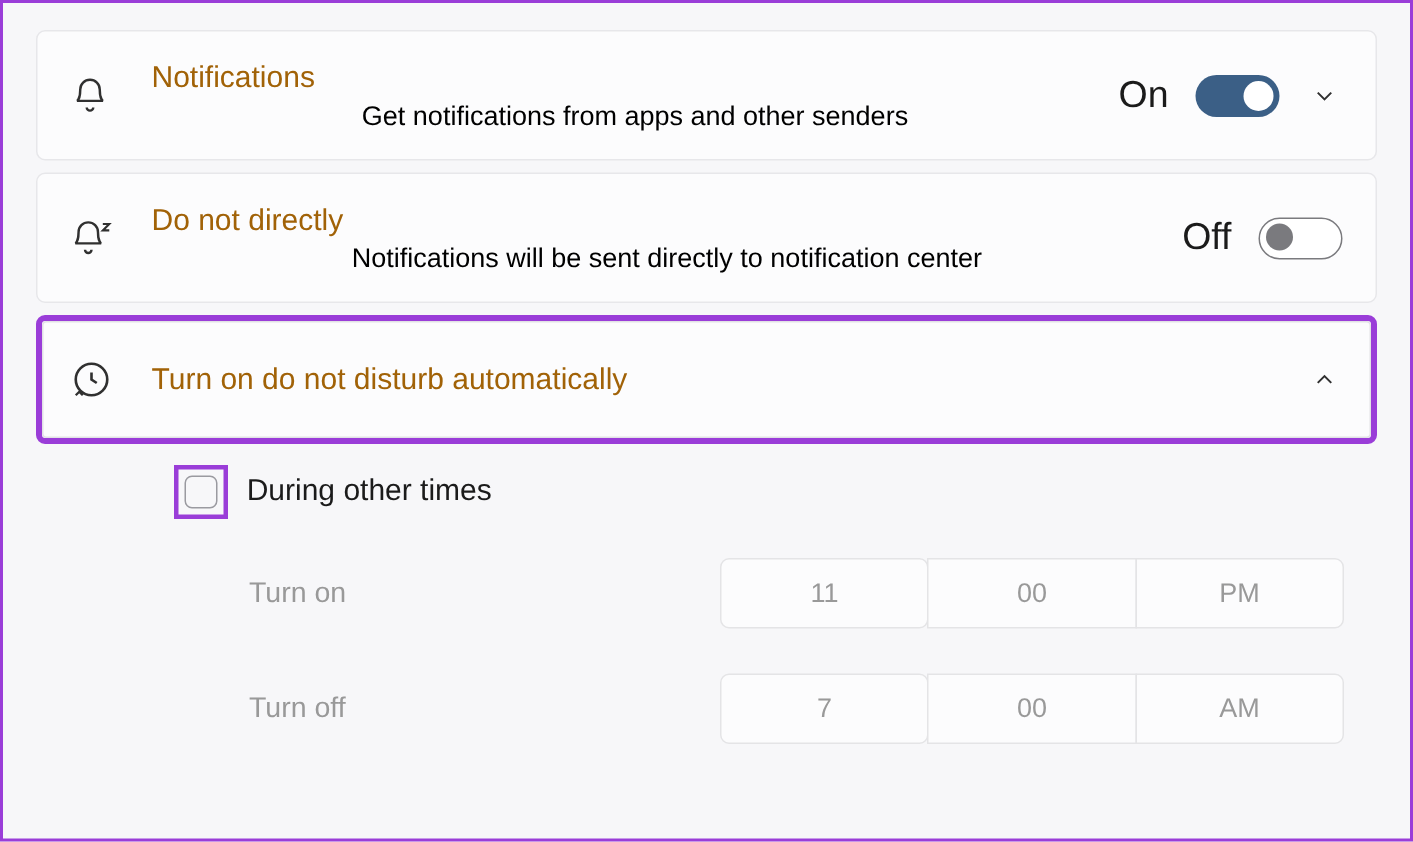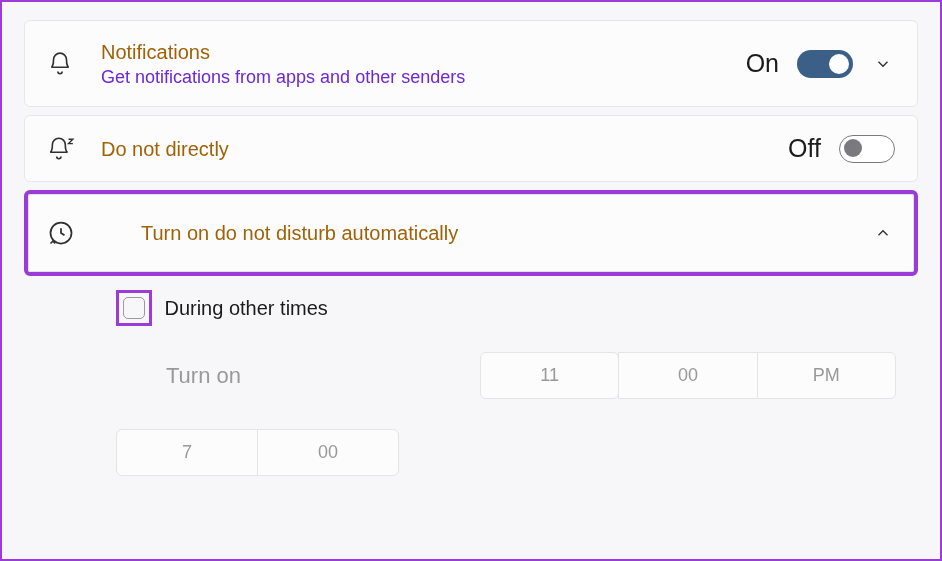"Get notifications from apps and" .subtitle { color: #6d28d9 -> #000000; text-align: none -> center }
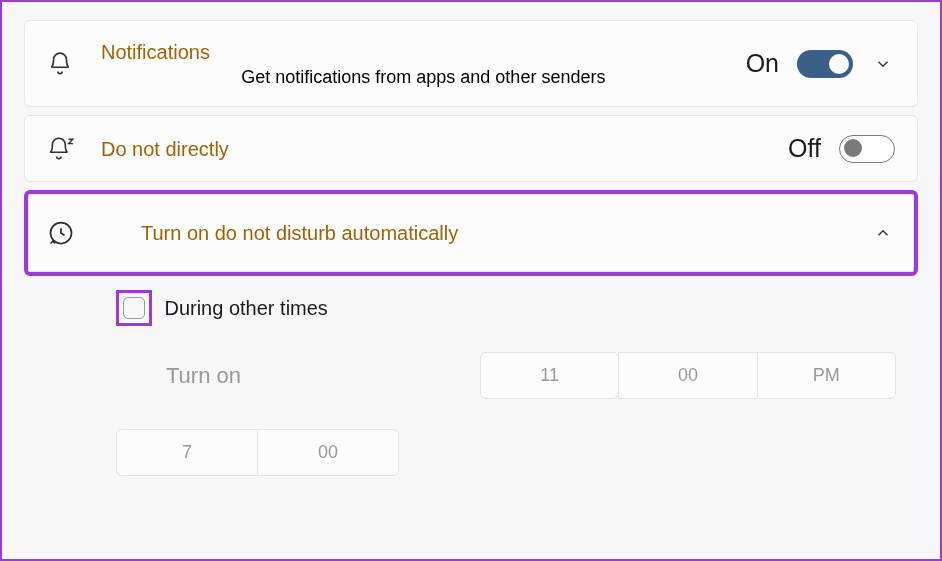"Notifications will be sent directly" div.subtitle { html: none -> <div>Notifications will be sent directly to notification center</div> }
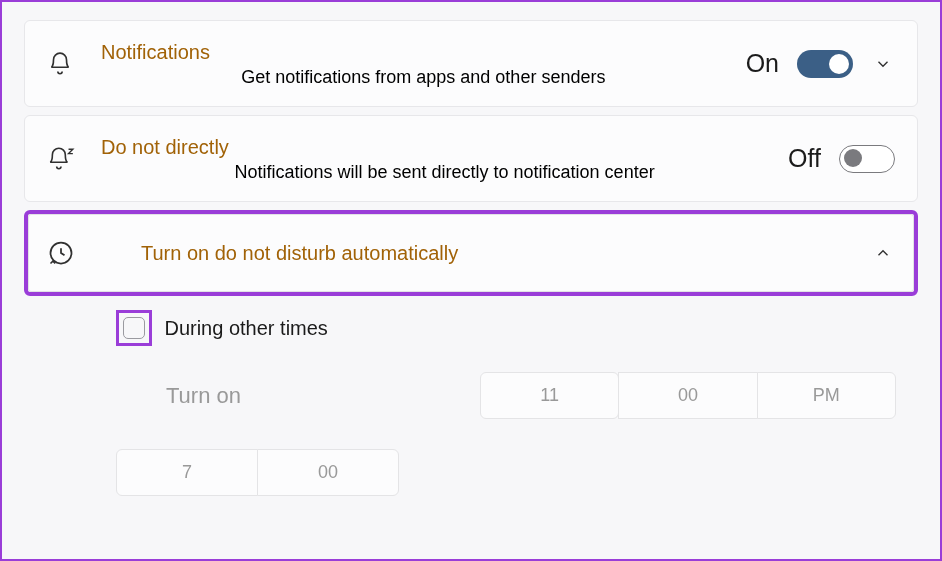"Turn on do not disturb" .highlight-wrap .card { gap: 40px -> none }
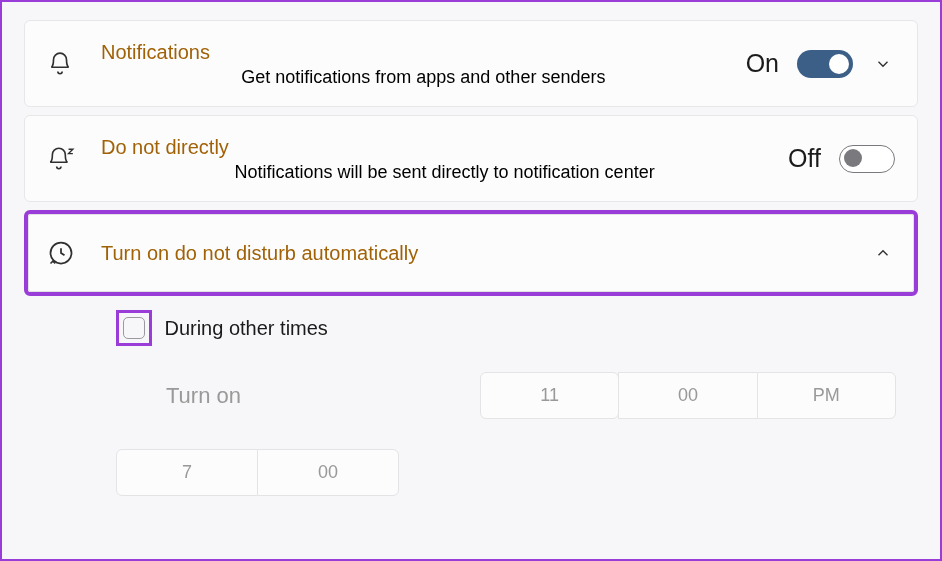"Turn on" .timerow-label { font-size: 22px -> 19px }
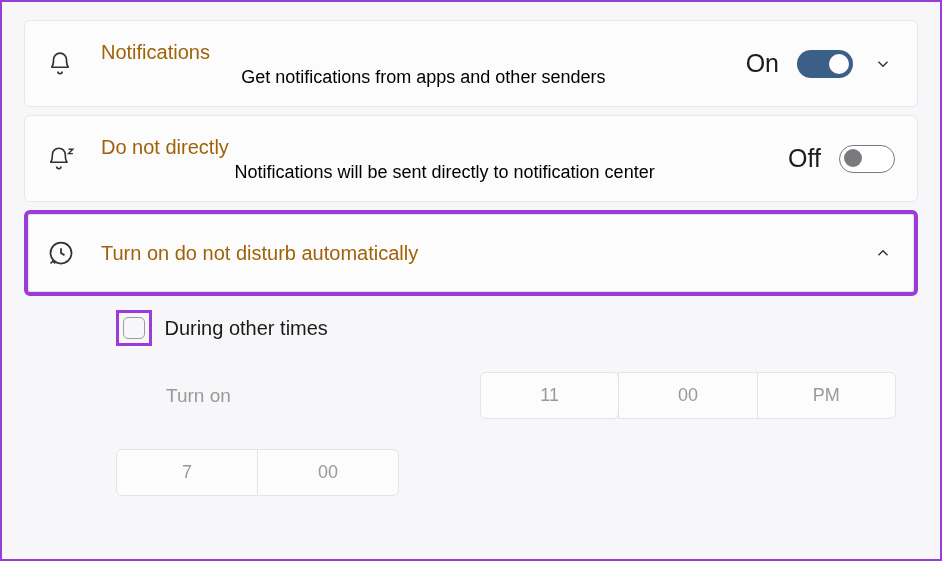"Turn off" div.timerow-label { html: none -> <div>Turn off</div> }
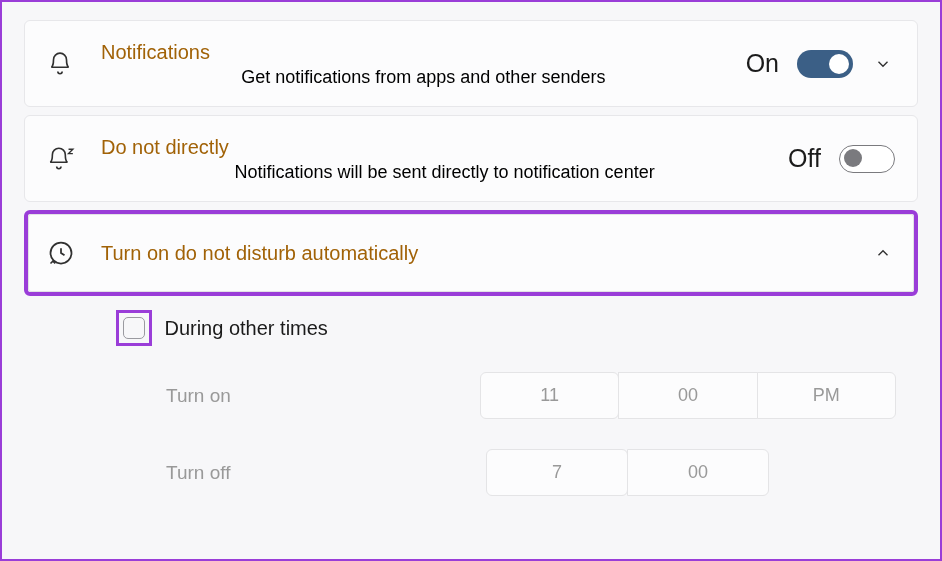"AM" div.timebox { html: none -> <div>AM</div> }
